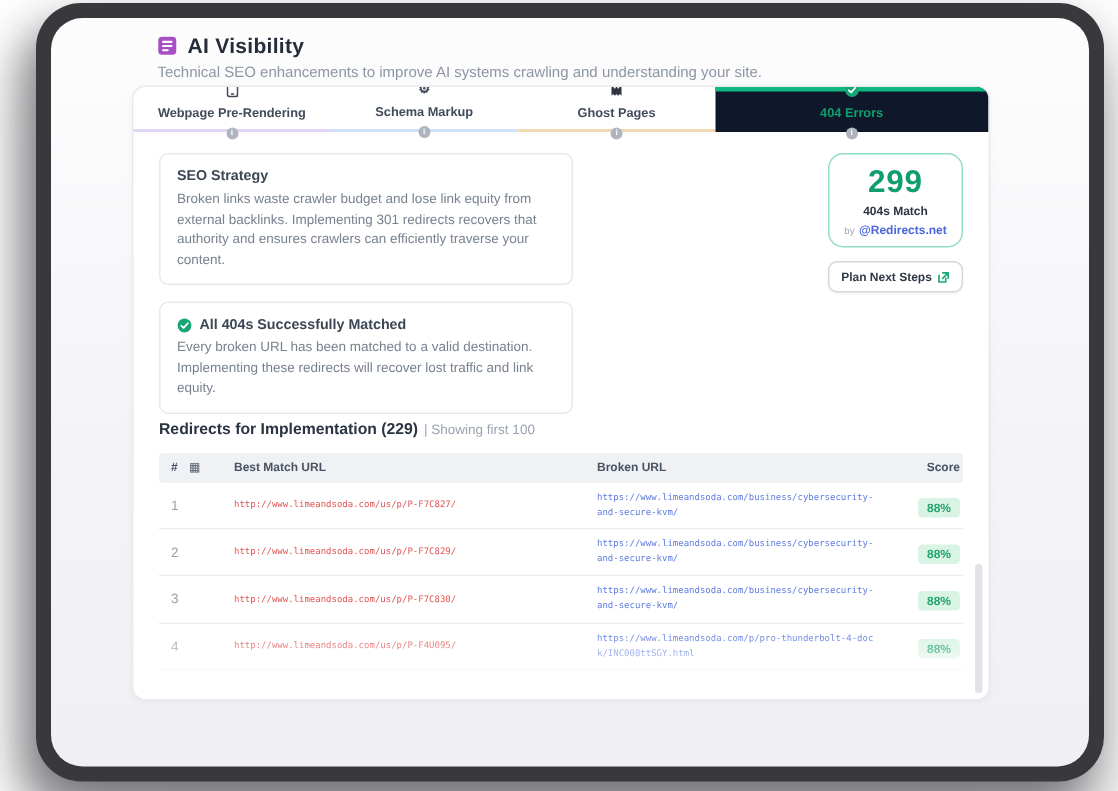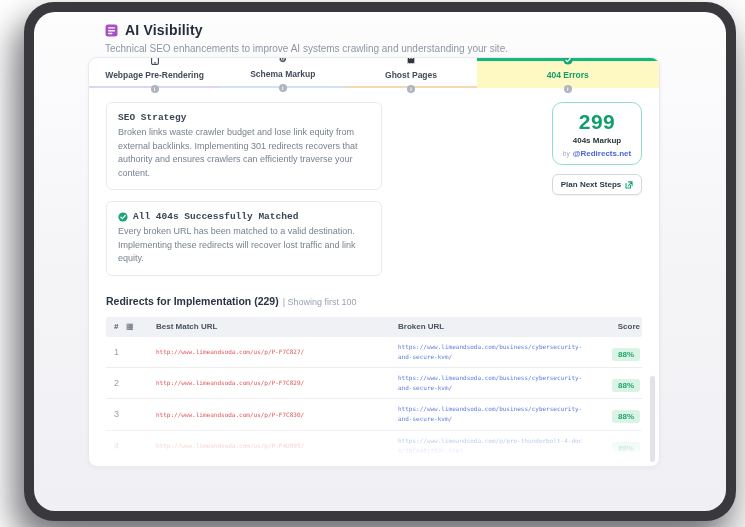"404 Errors" .tab.active { background: #fef9c3 -> #0f172a }
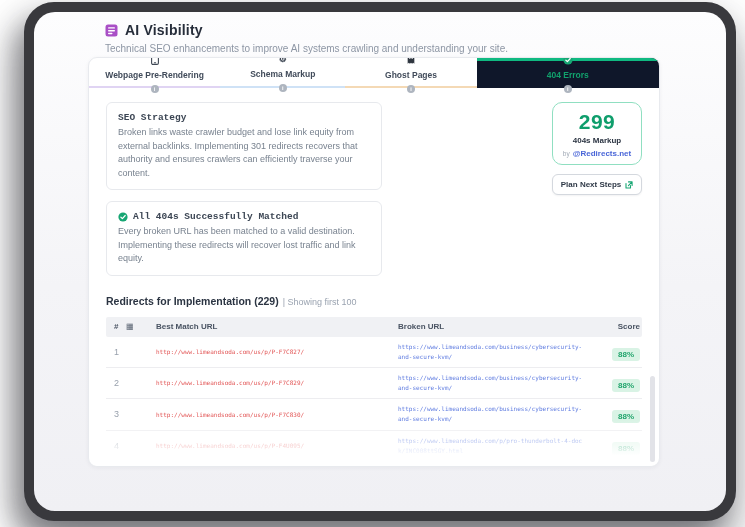"SEO Strategy" .box-title { font-family: Liberation Mono, monospace -> none }
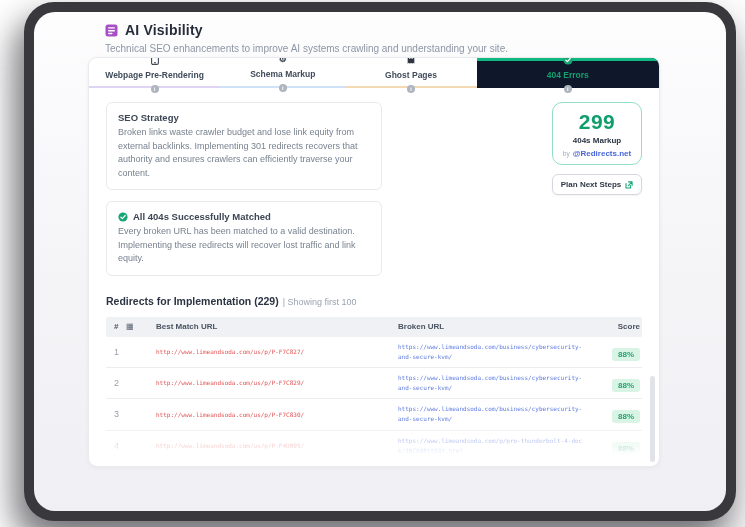"404s Markup" div.stat-label { text: Markup -> Match }
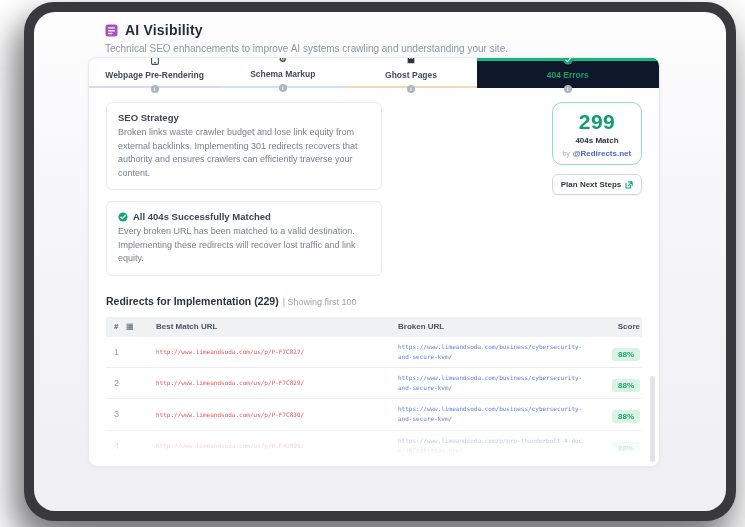"Redirects for Implementation (229) |" .tsec { margin-top: 15px -> none }
